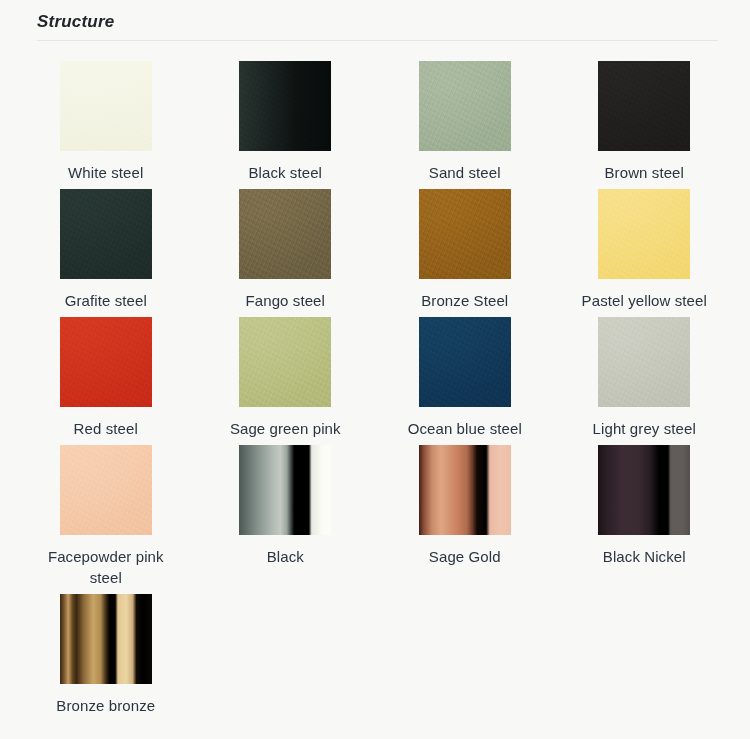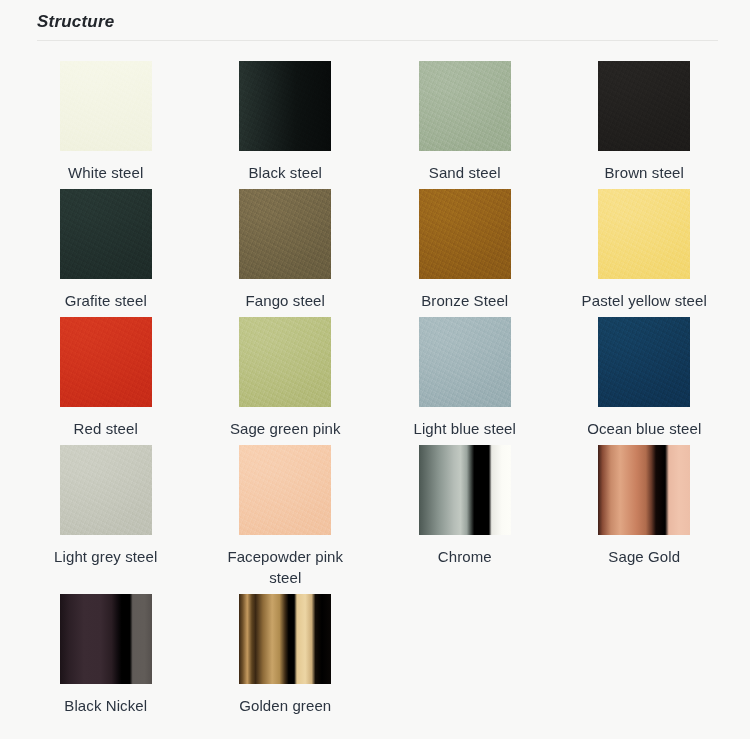"Light blue steel" div.swatch-cell { html: <div> <div></div> <div>Light blue steel</div> </div> -> none }
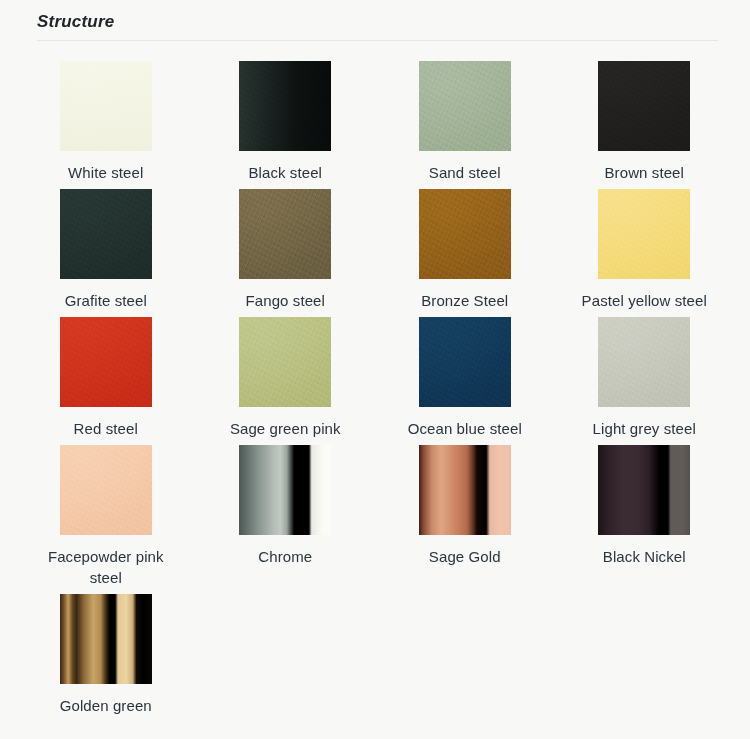"Chrome" div.swatch-label { text: Chrome -> Black }
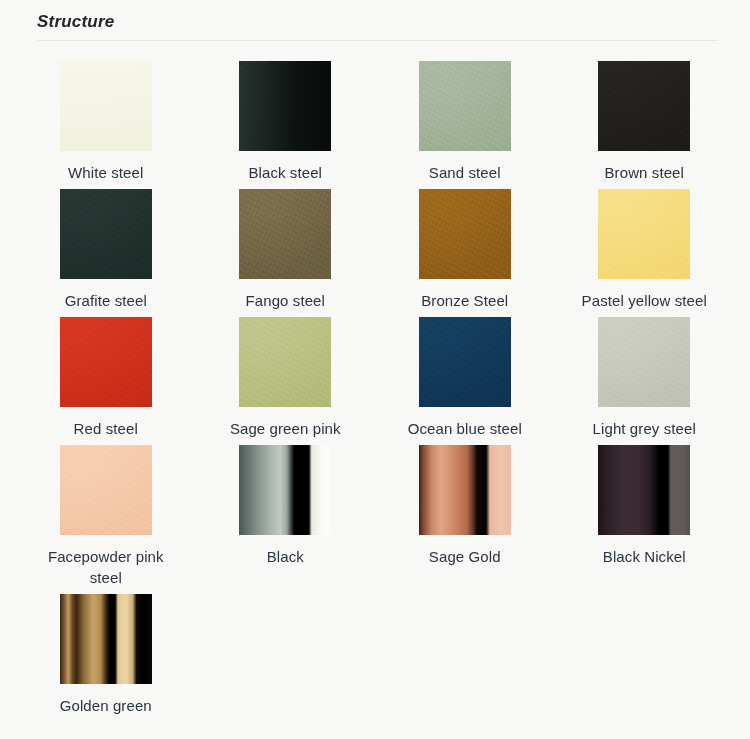"Golden green" div.swatch-label { text: Golden green -> Bronze bronze }
